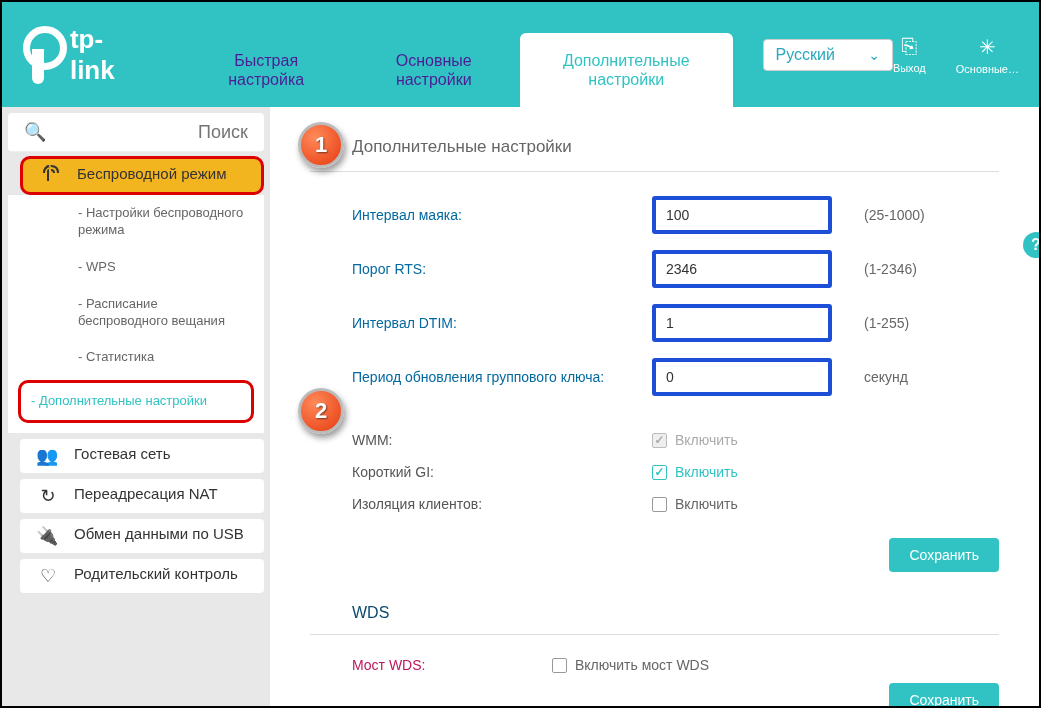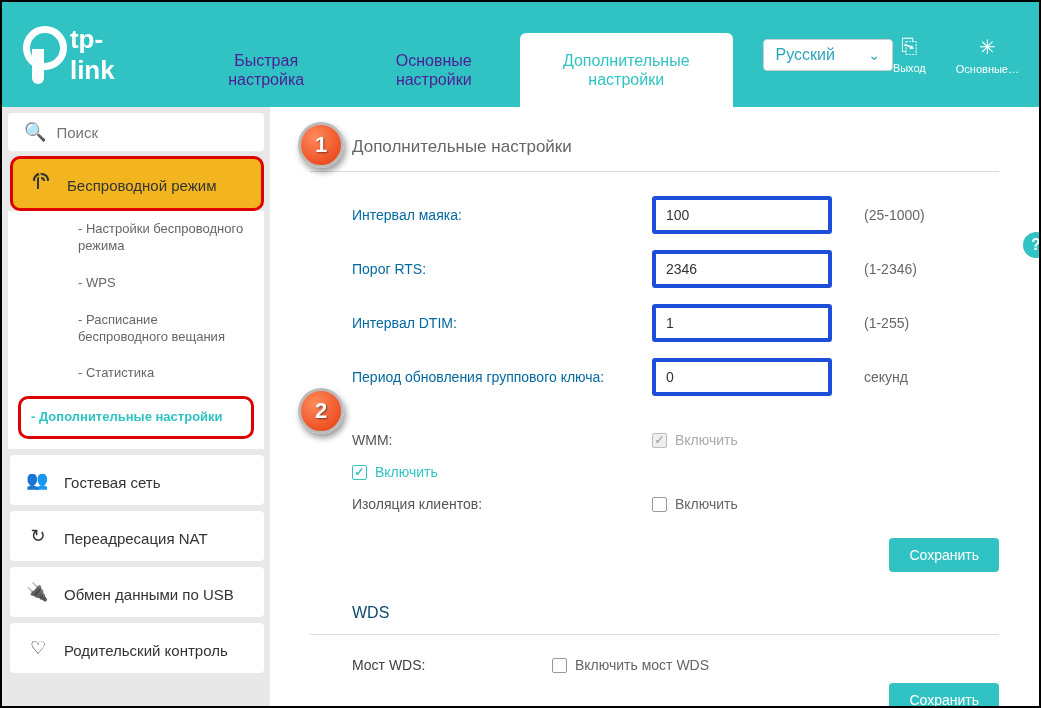"Поиск" .search-input { font-size: 15px -> 18px; text-align: none -> right }
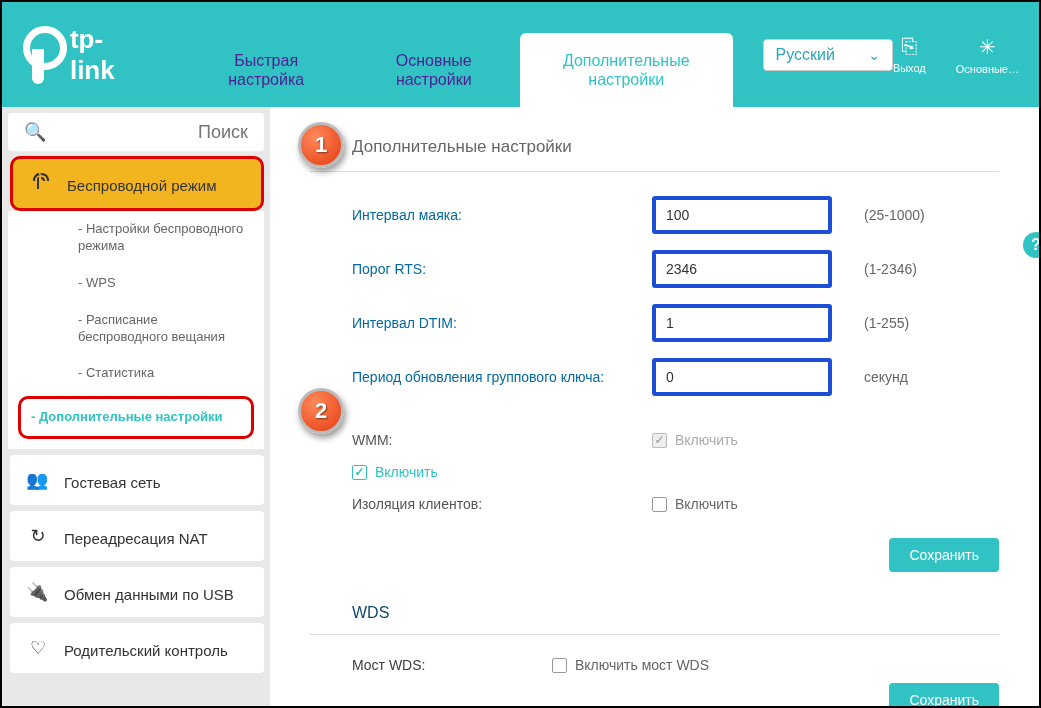"Беспроводной режим" .nav-item { align-items: flex-end -> flex-start; margin: 0 6px 6px 8px -> 0 6px 6px 18px; padding: 14px 16px -> 6px 16px }
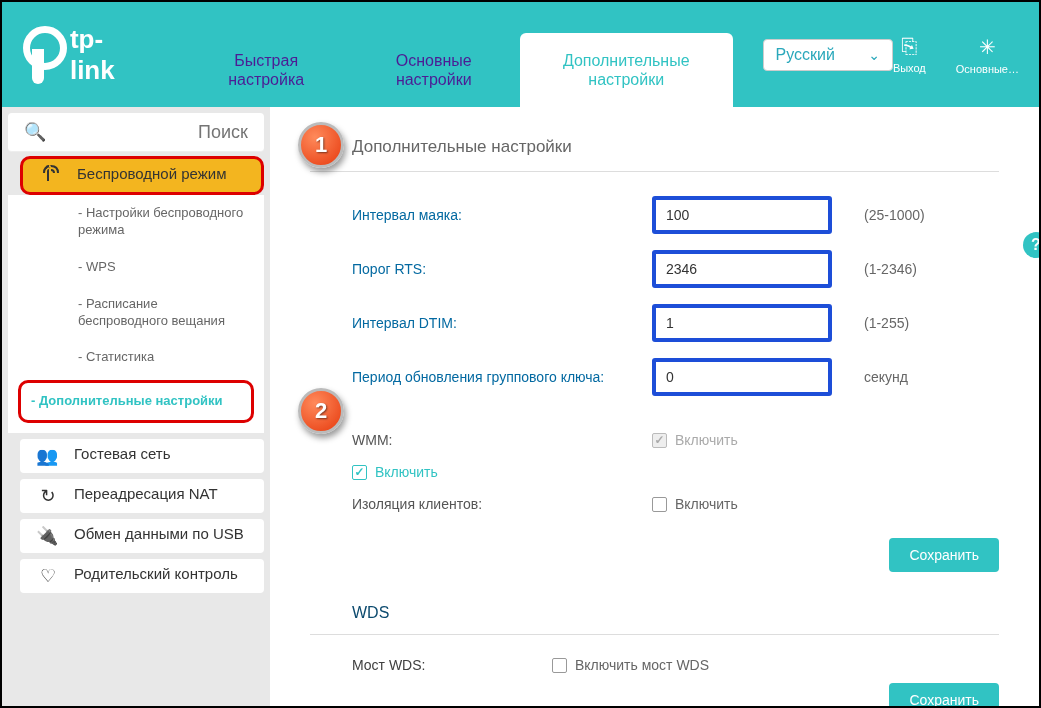"- Дополнительные настройки" .sub-item.active { font-weight: bold -> none }
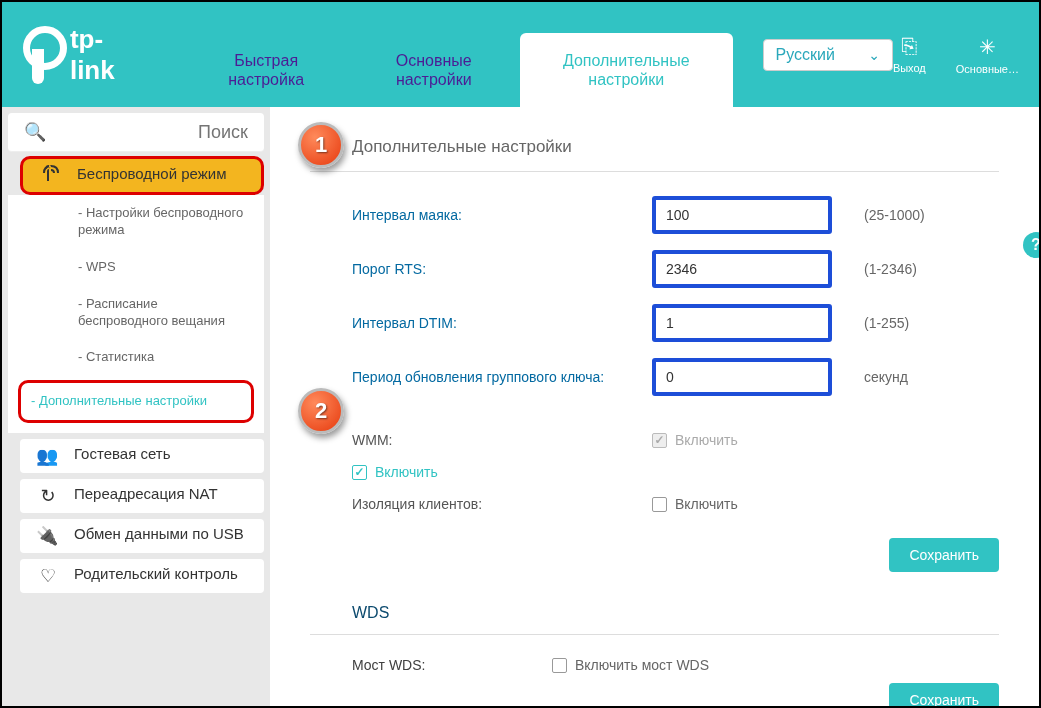"Короткий GI:" div.chk-label { html: none -> <div>Короткий GI:</div> }
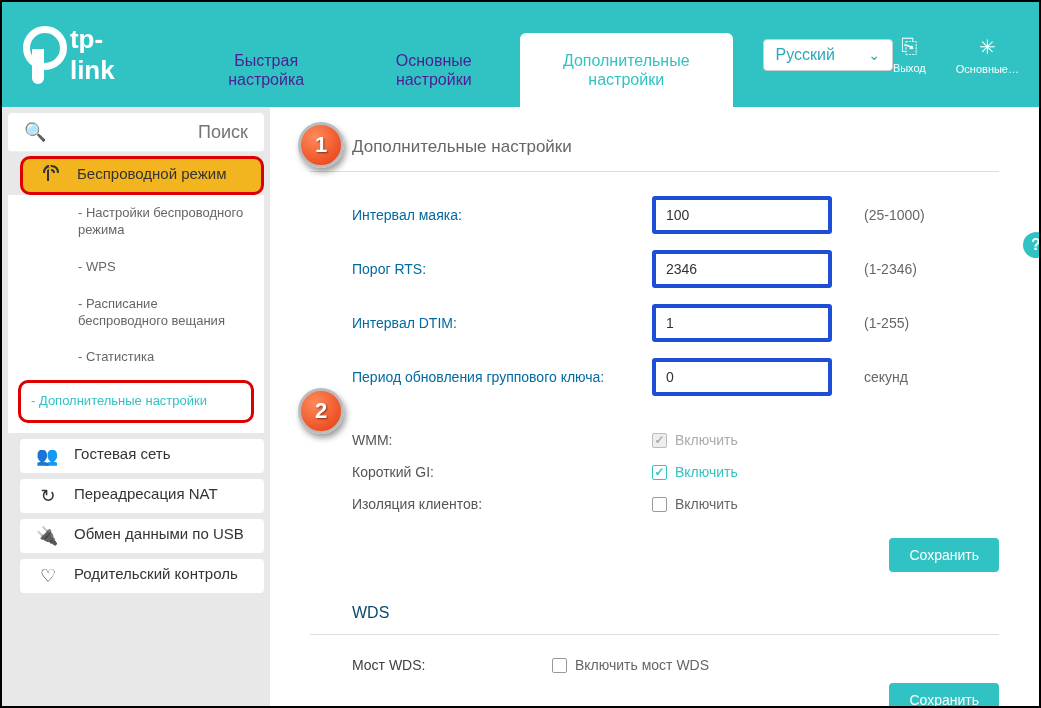"Мост WDS:" .wds-label { color: #404040 -> #be185d }
